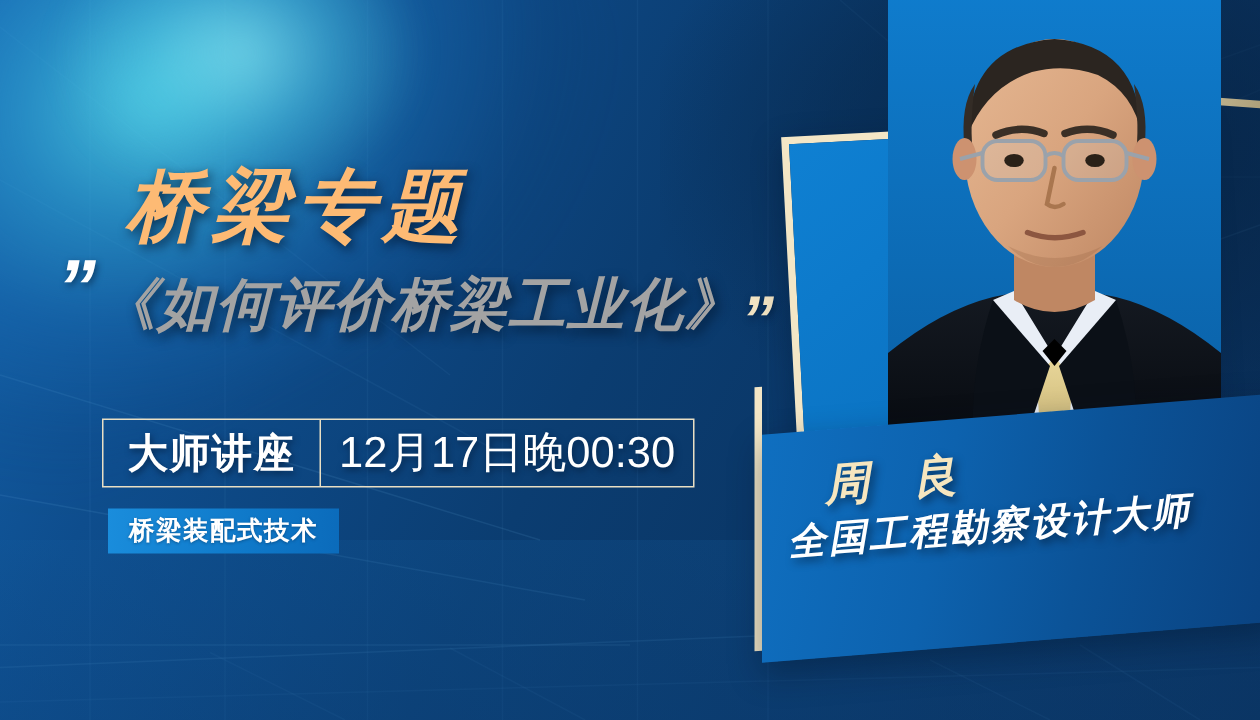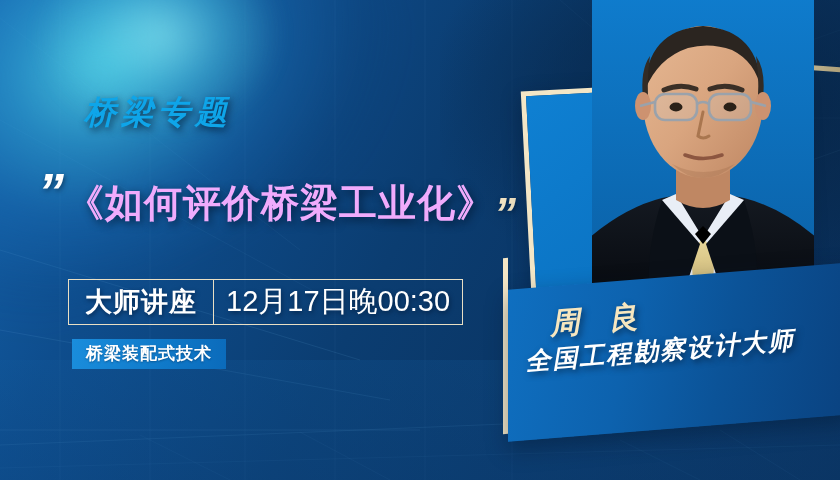"桥梁专题" .title-main { color: #0ea5e9 -> #fdba74; font-size: 32px -> 52px; top: 91px -> 103px }
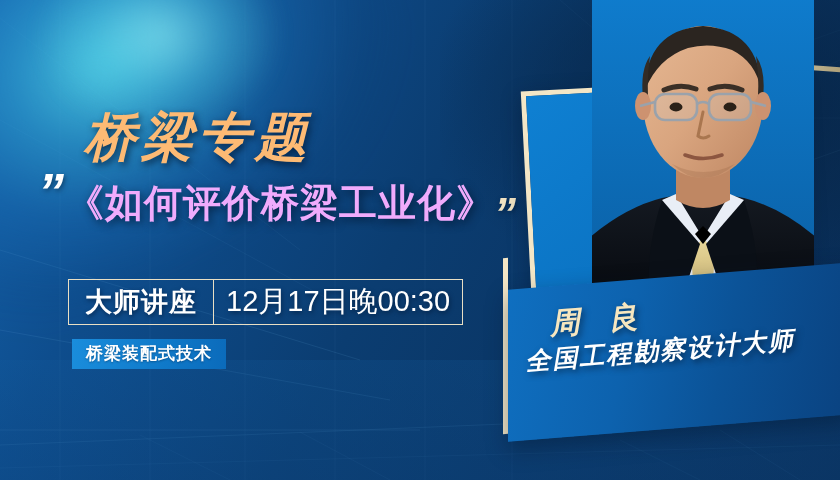"《如何评价桥梁工业化》" .title-sub { color: #f0abfc -> #a3a3a3; font-style: none -> italic }
